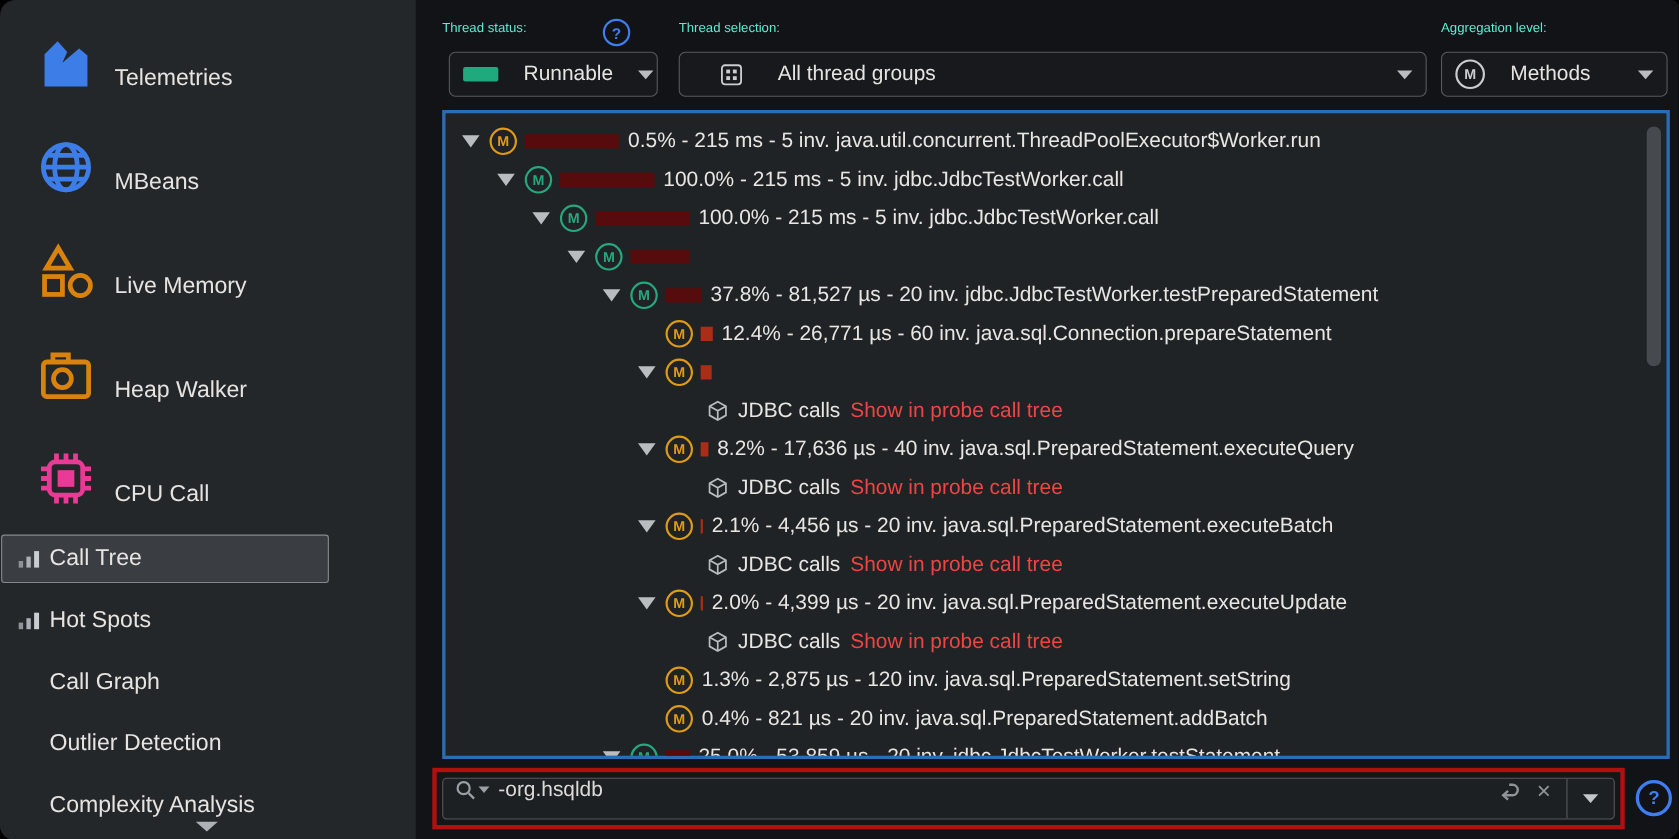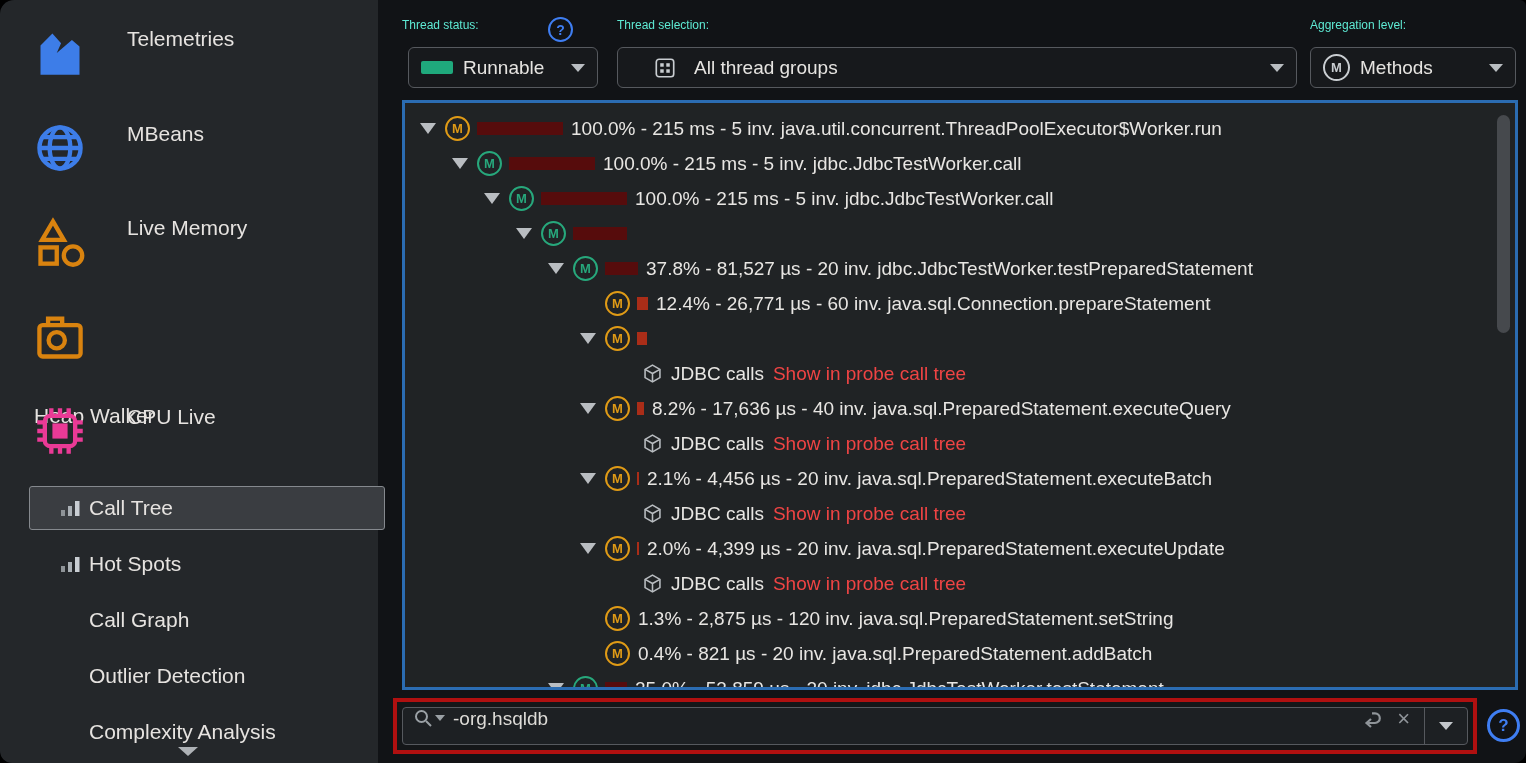"Telemetries" .nav-item { align-items: flex-start -> flex-end; gap: 41px -> 18px }
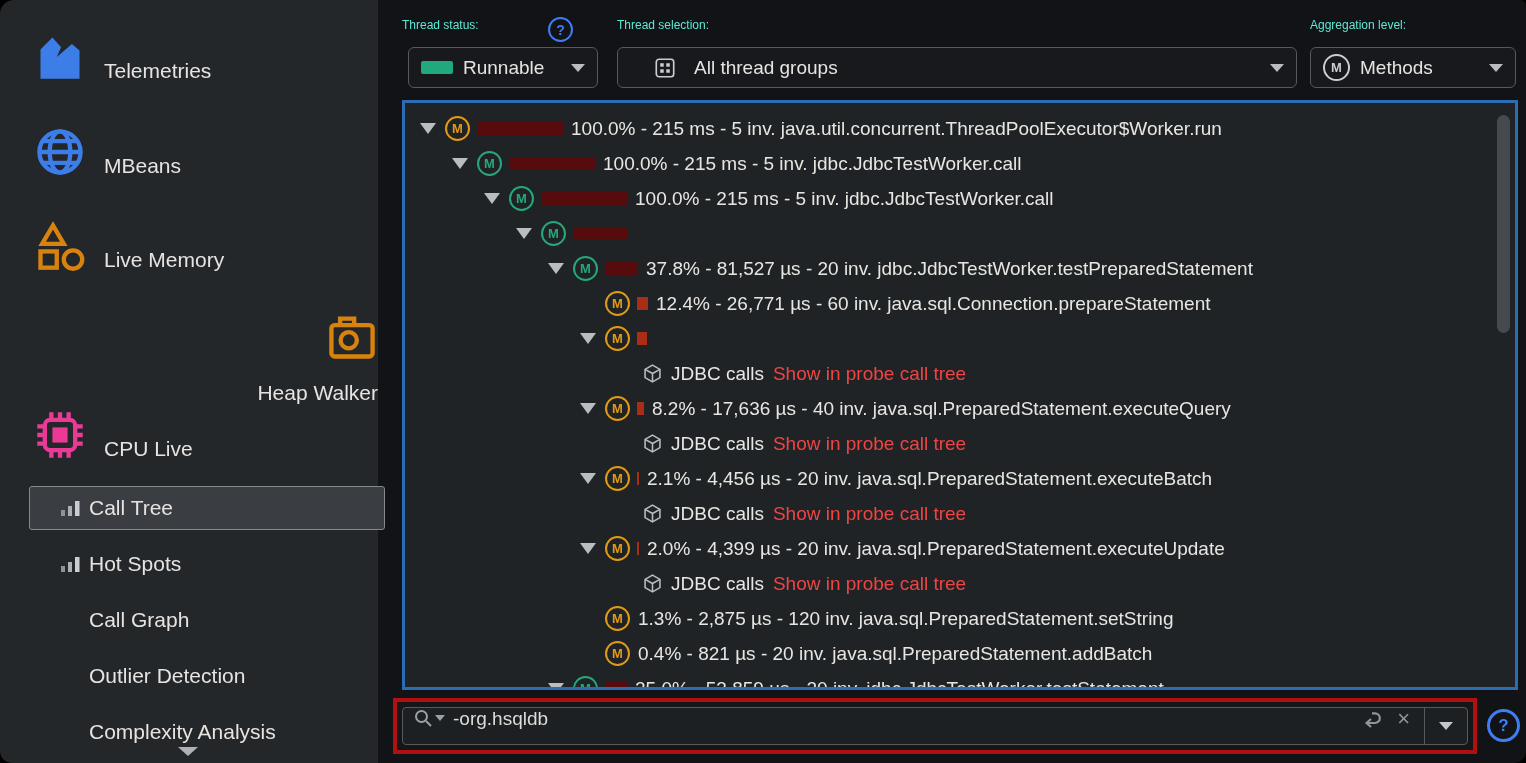"Runnable" .control { gap: 10px -> 23px }
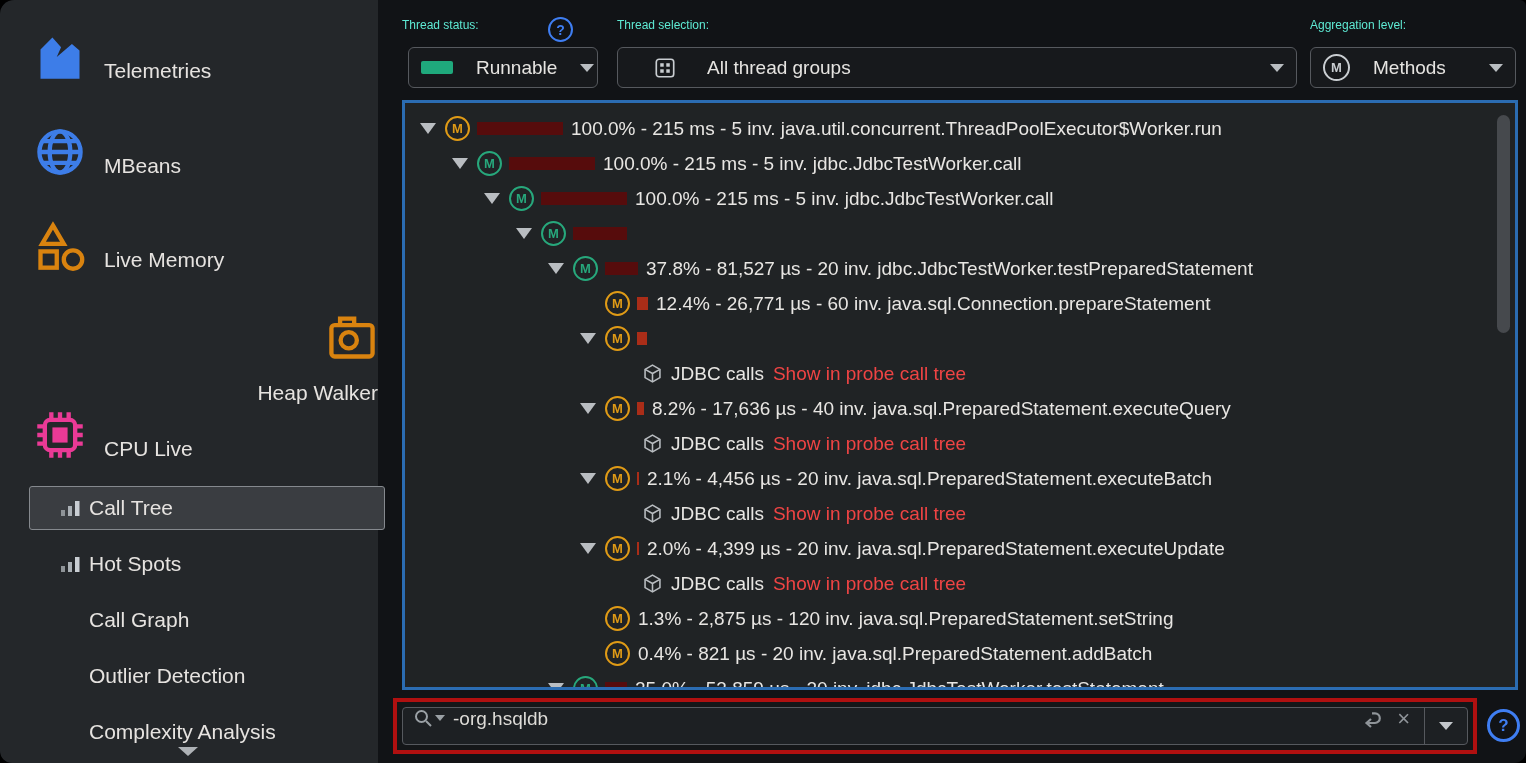"100.0% - 215 ms - 5 inv." span.row-label { text: 100.0% -> 0.5% }
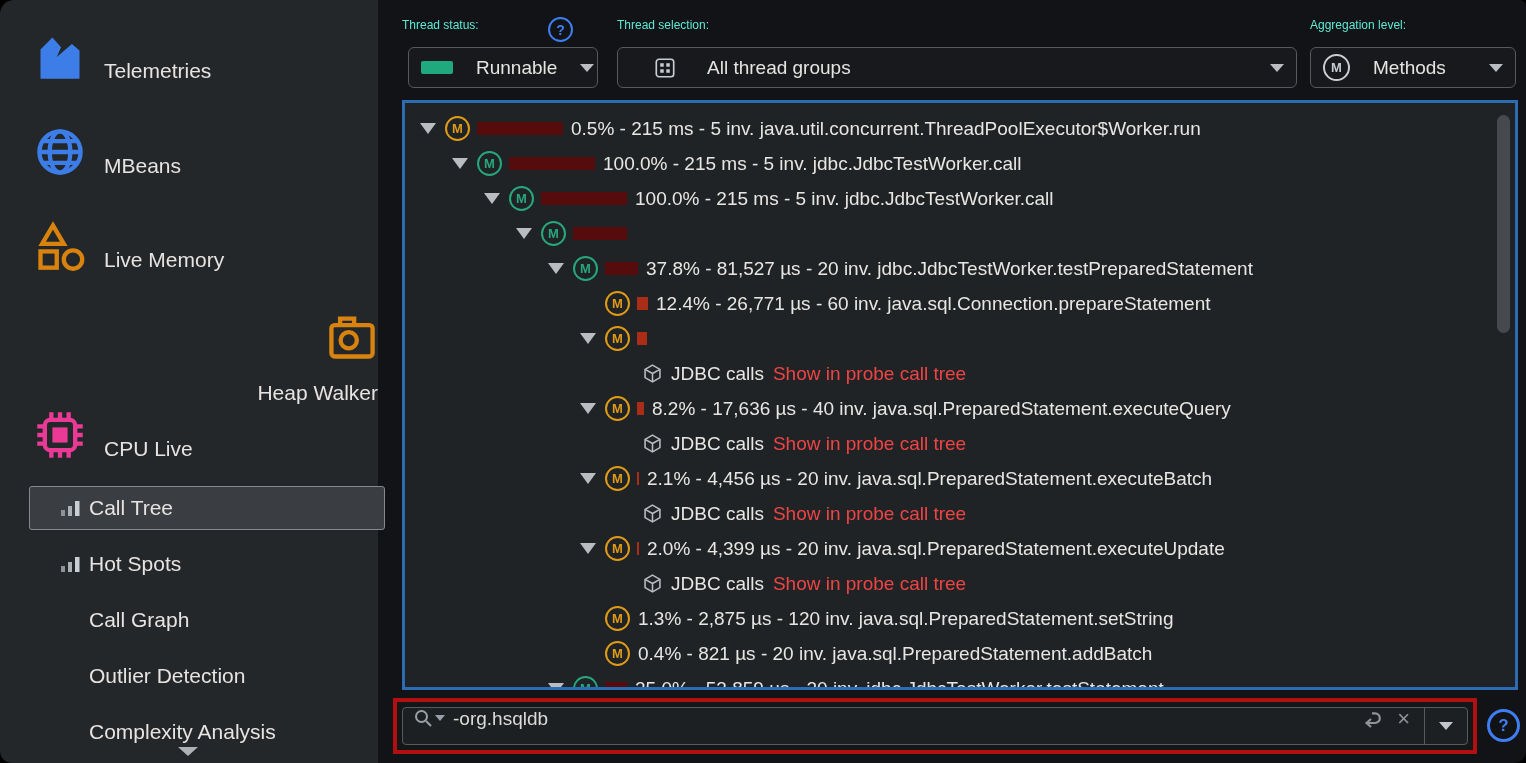"Heap Walker" div.nav-item { flex-direction: column -> none }
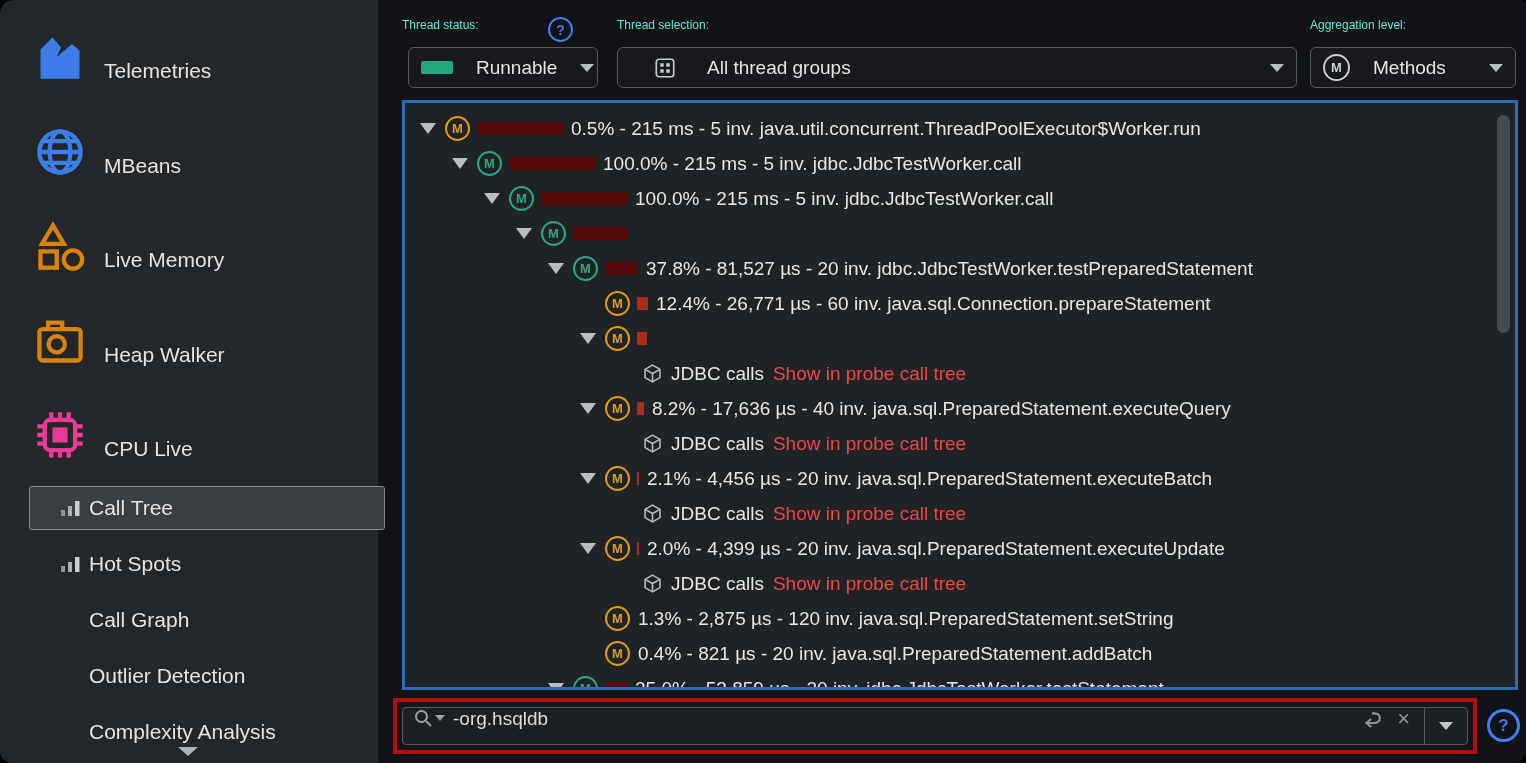"CPU Live" span.nav-label { text: Live -> Call }
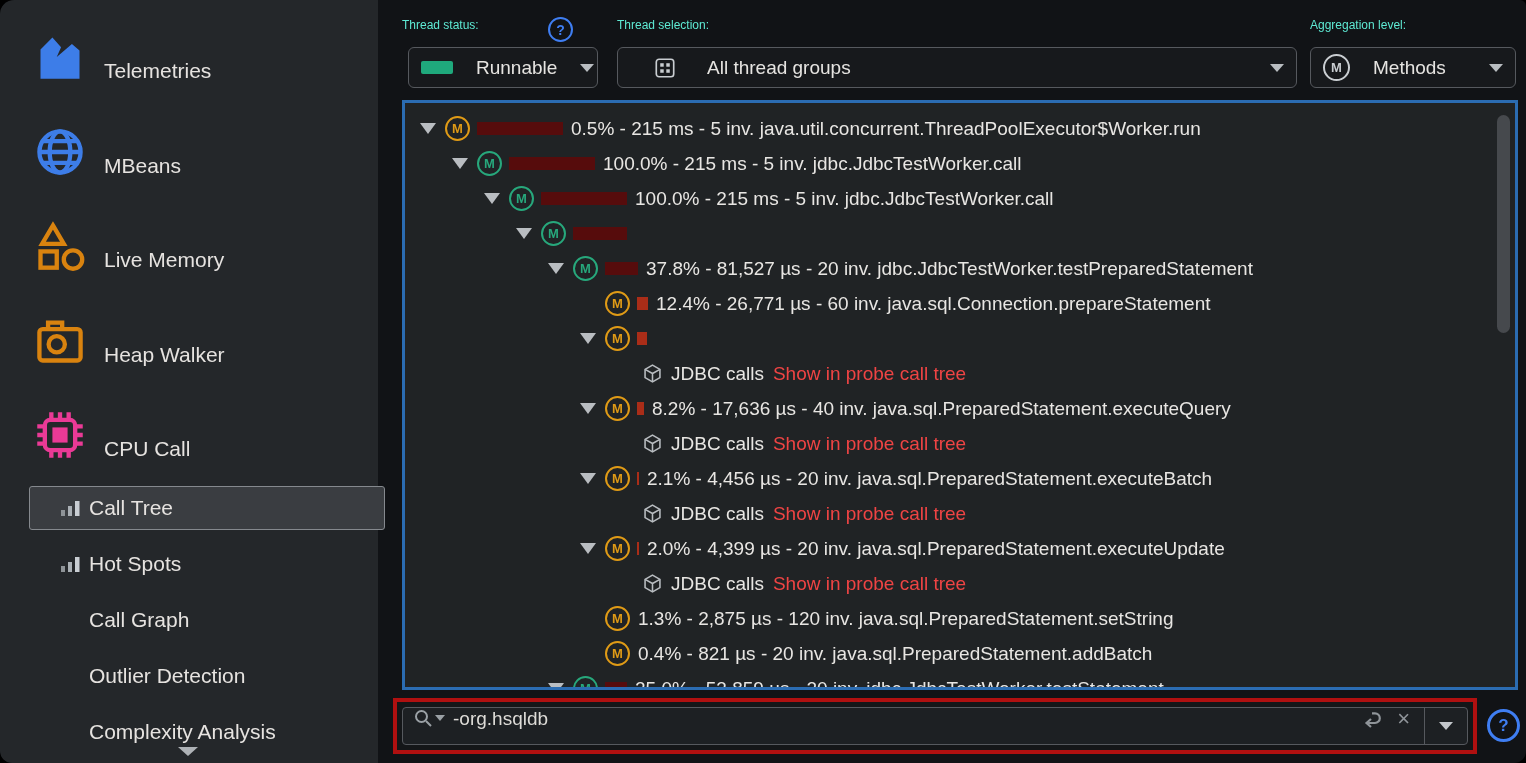"Call Tree" .sub-item { left: 29px -> 1px; padding-left: 29px -> 13px; width: 356px -> 298px }
